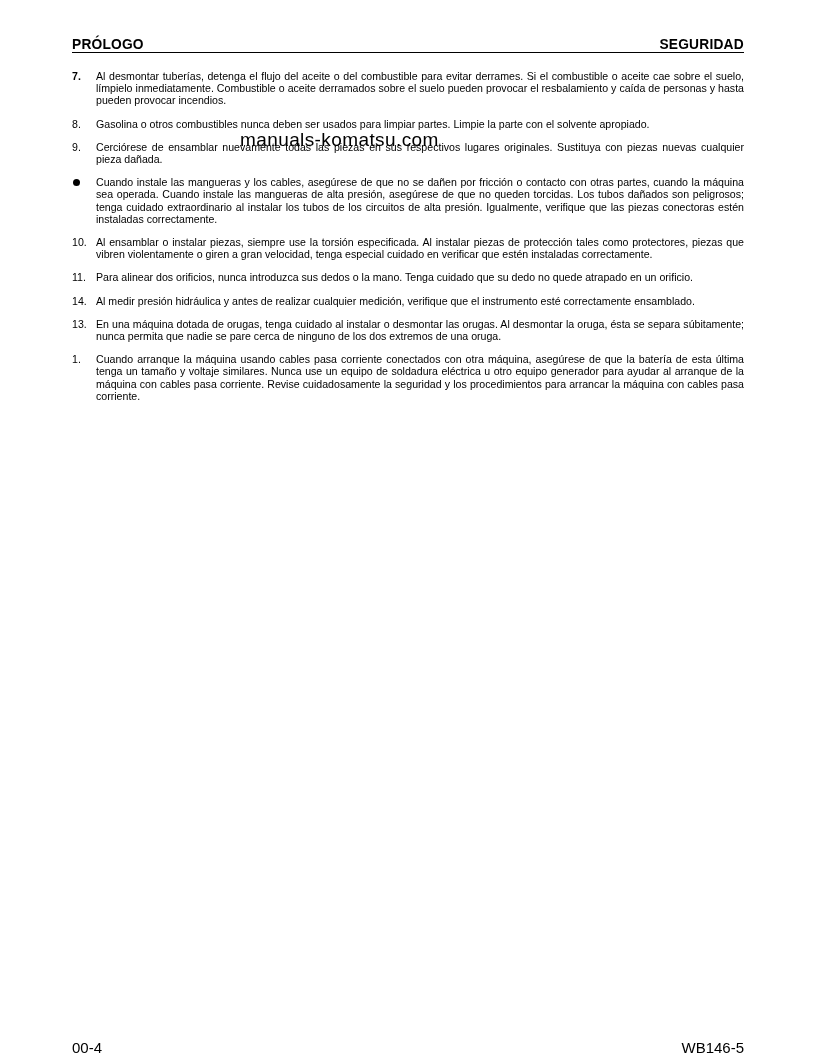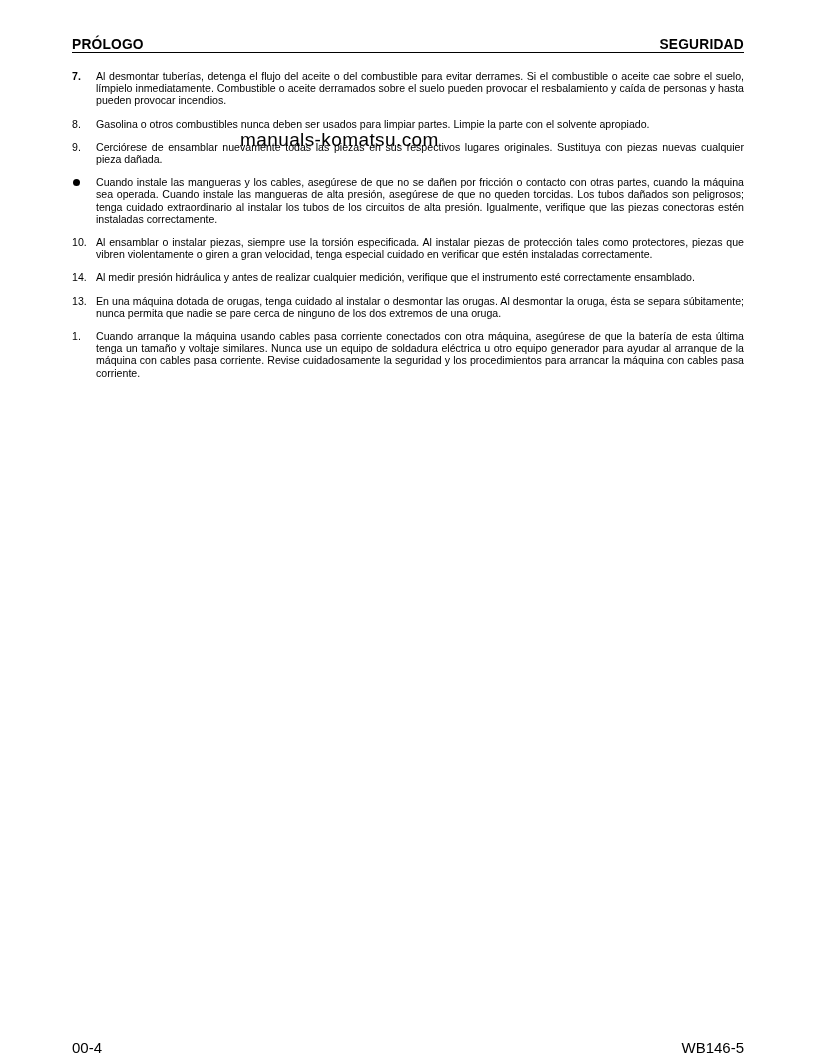"11." div.item { html: none -> <div> <span>11.</span> <span>Para alinear dos orificios, nunca introduzca sus dedos o la mano. Tenga cuidado que su dedo no quede atrapado en un orificio.</span> </div> }
